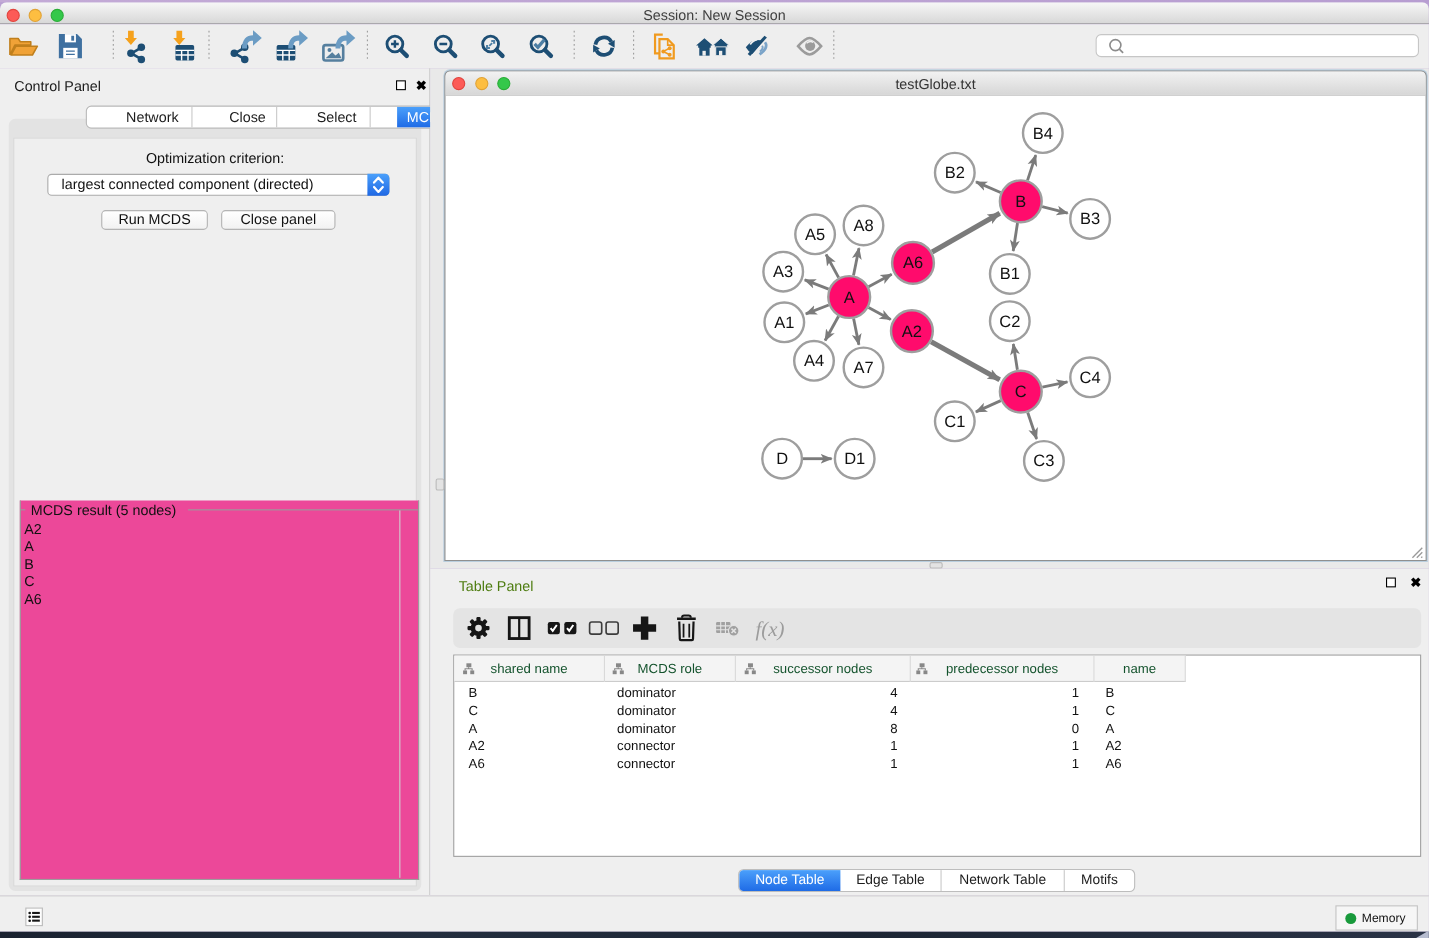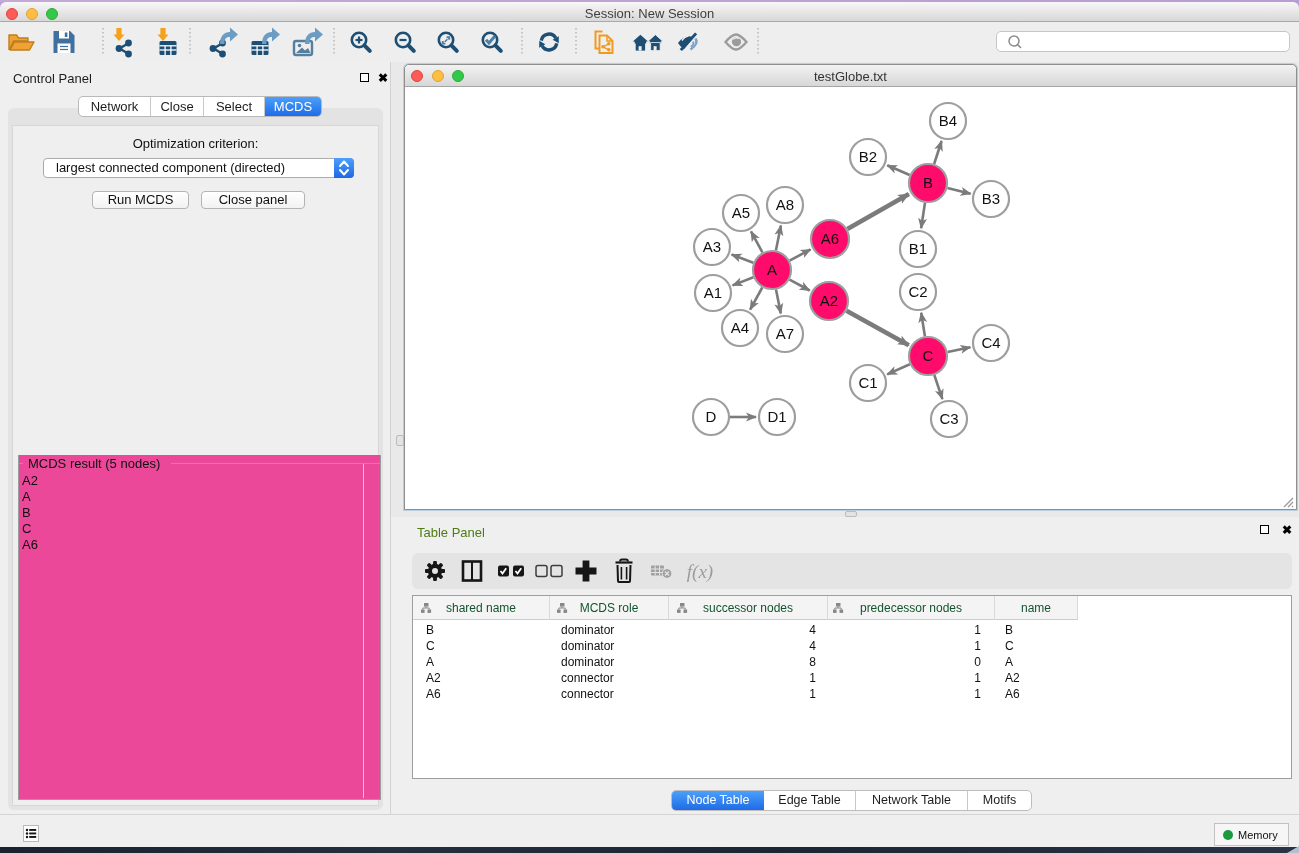"Network" .seg > div { margin-left: none -> 24px }
